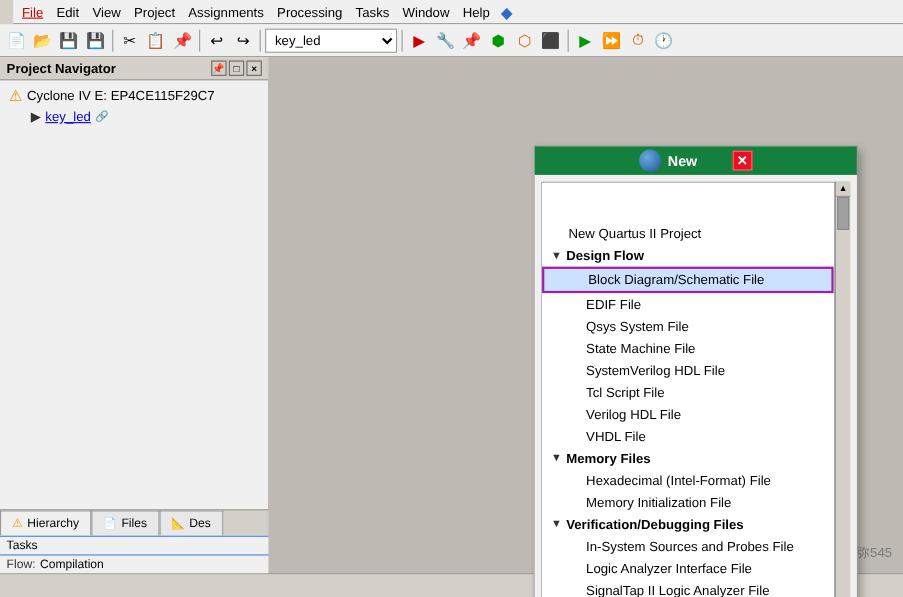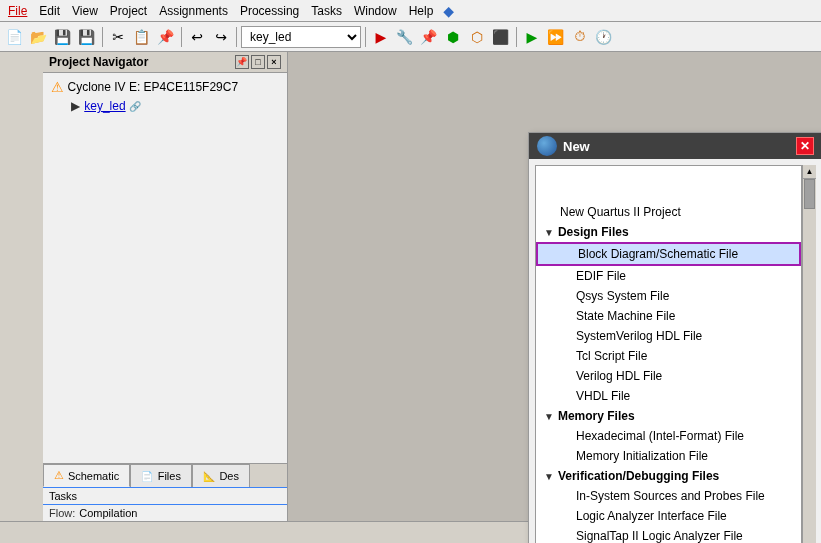"File" .menubar { margin-left: none -> 12px }
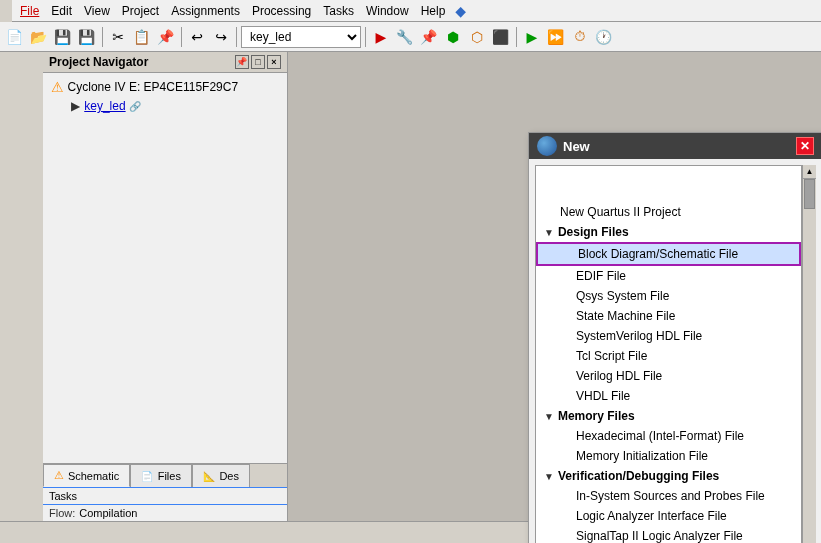"Project Navigator" .main-area { padding-left: 43px -> none }
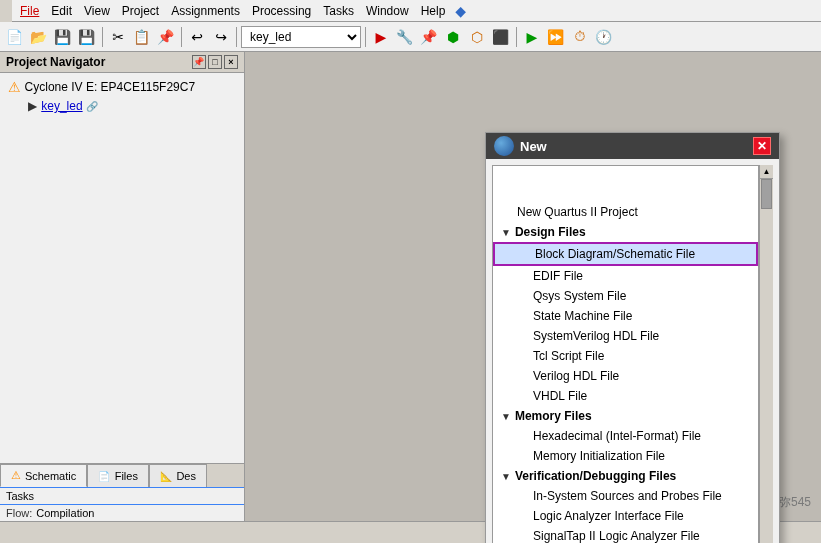"New" .dialog-titlebar { background: #404040 -> #15803d; justify-content: space-between -> center }
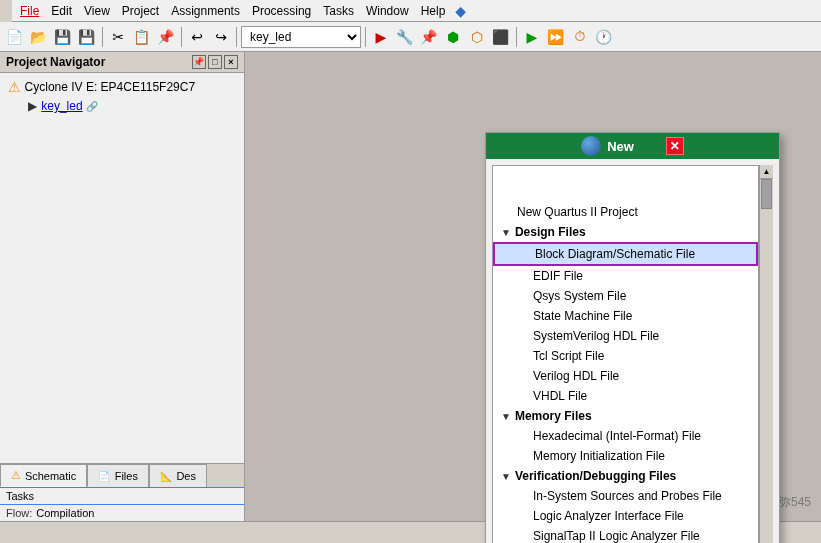"Design Files" span { text: Files -> Flow }
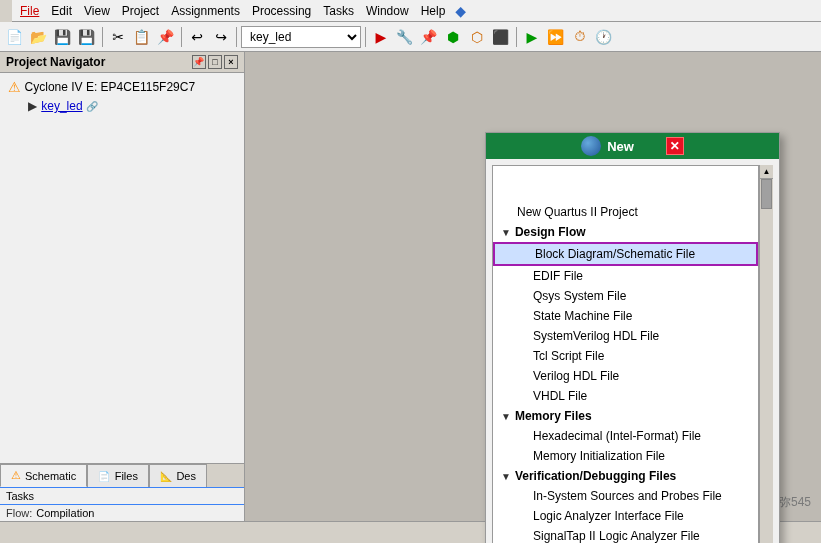"Schematic" span { text: Schematic -> Hierarchy }
